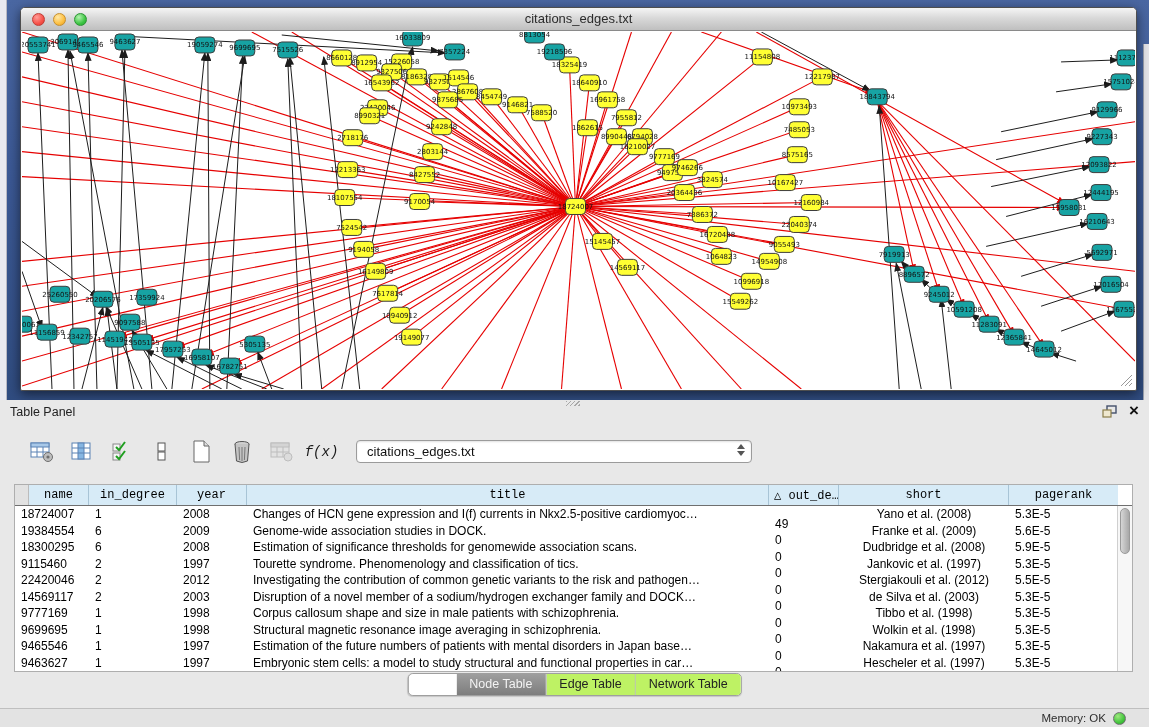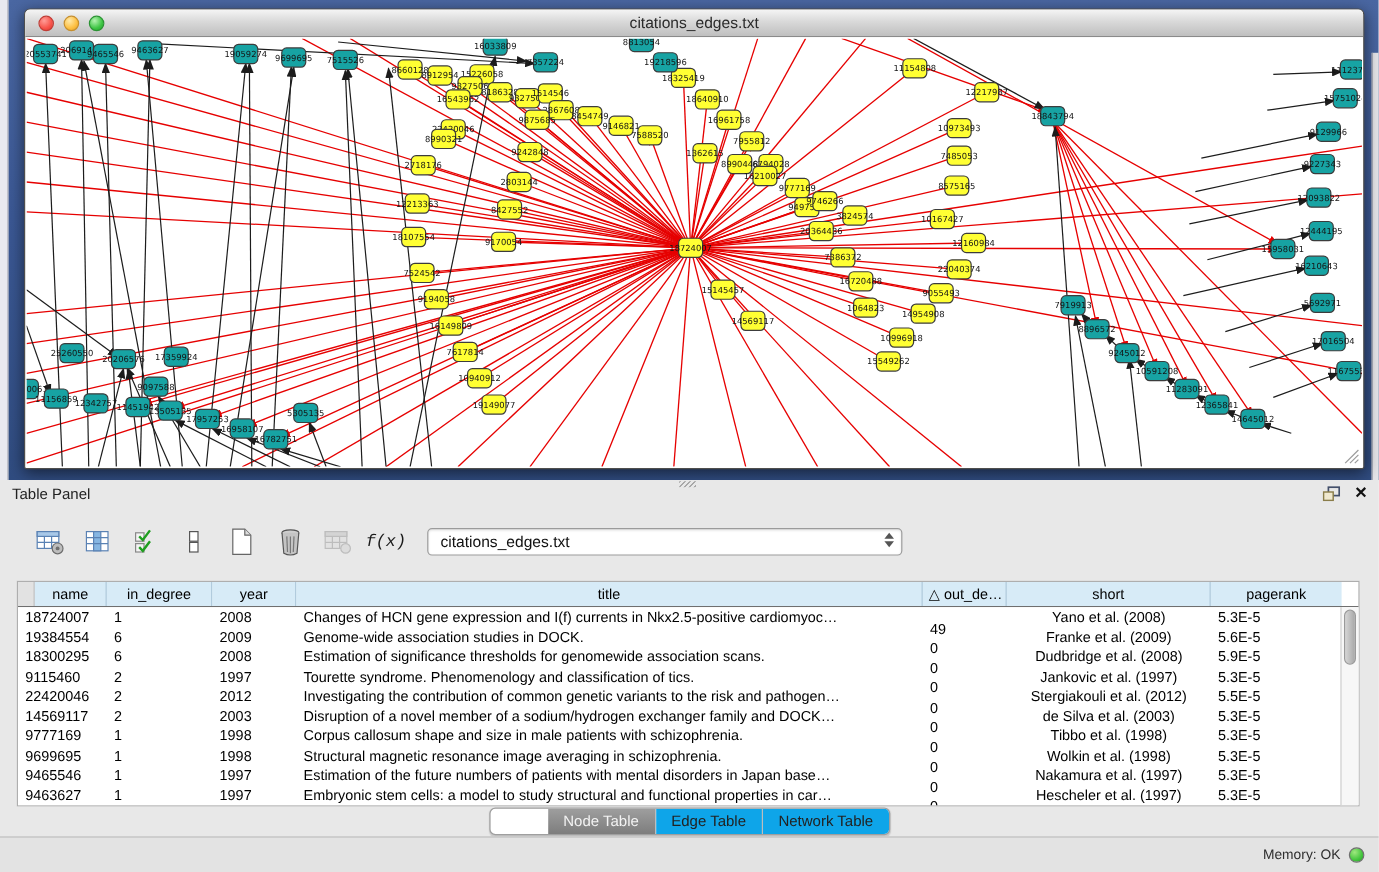"name" .thead { font-family: none -> Liberation Mono, monospace }
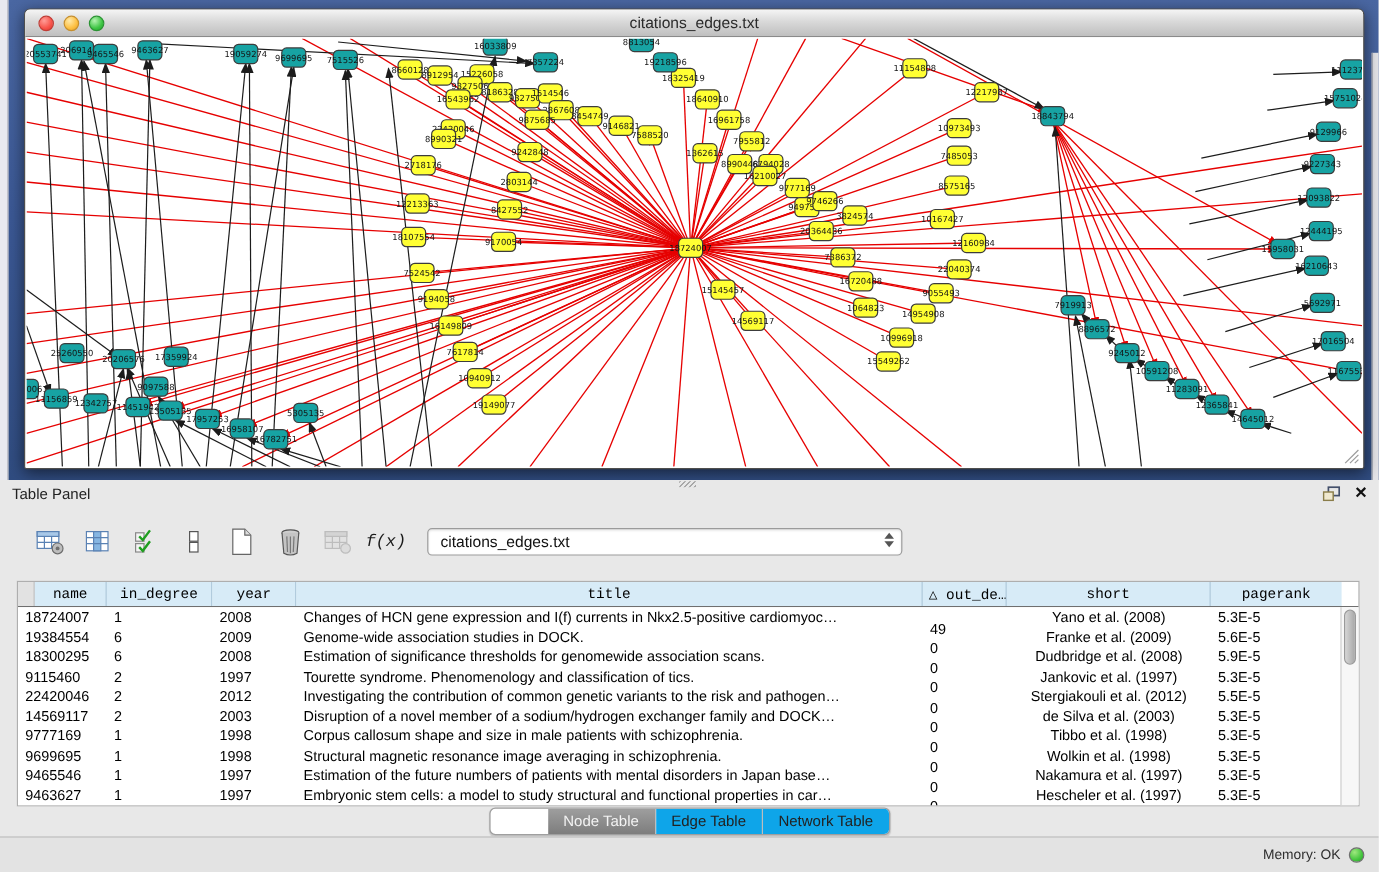"Edge Table" .seg { background: #0ea5e9 -> #bef264 }
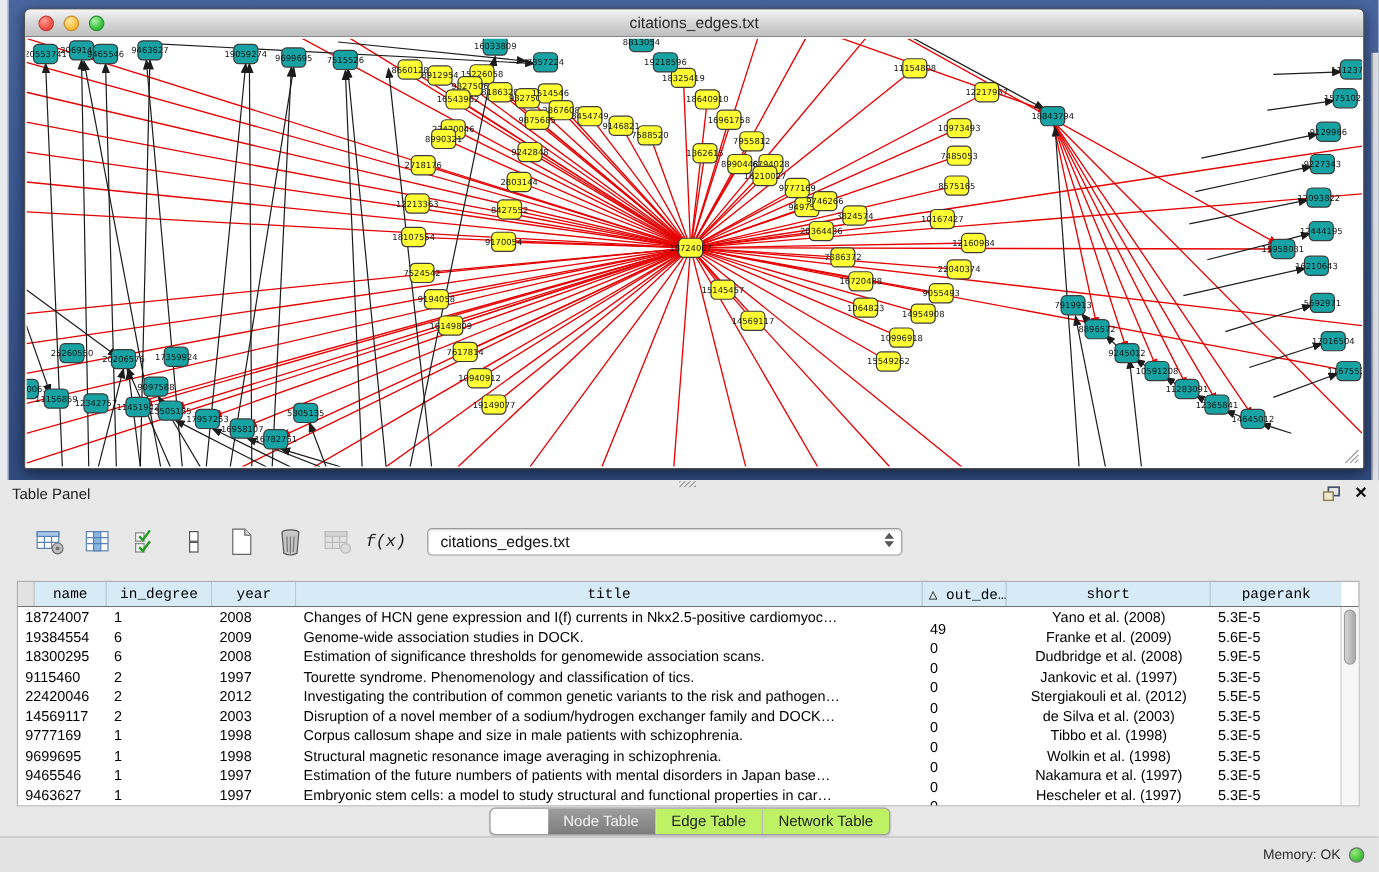"Memory: OK" .statusbar { height: 30px -> 19px; padding-right: 12px -> 23px }
